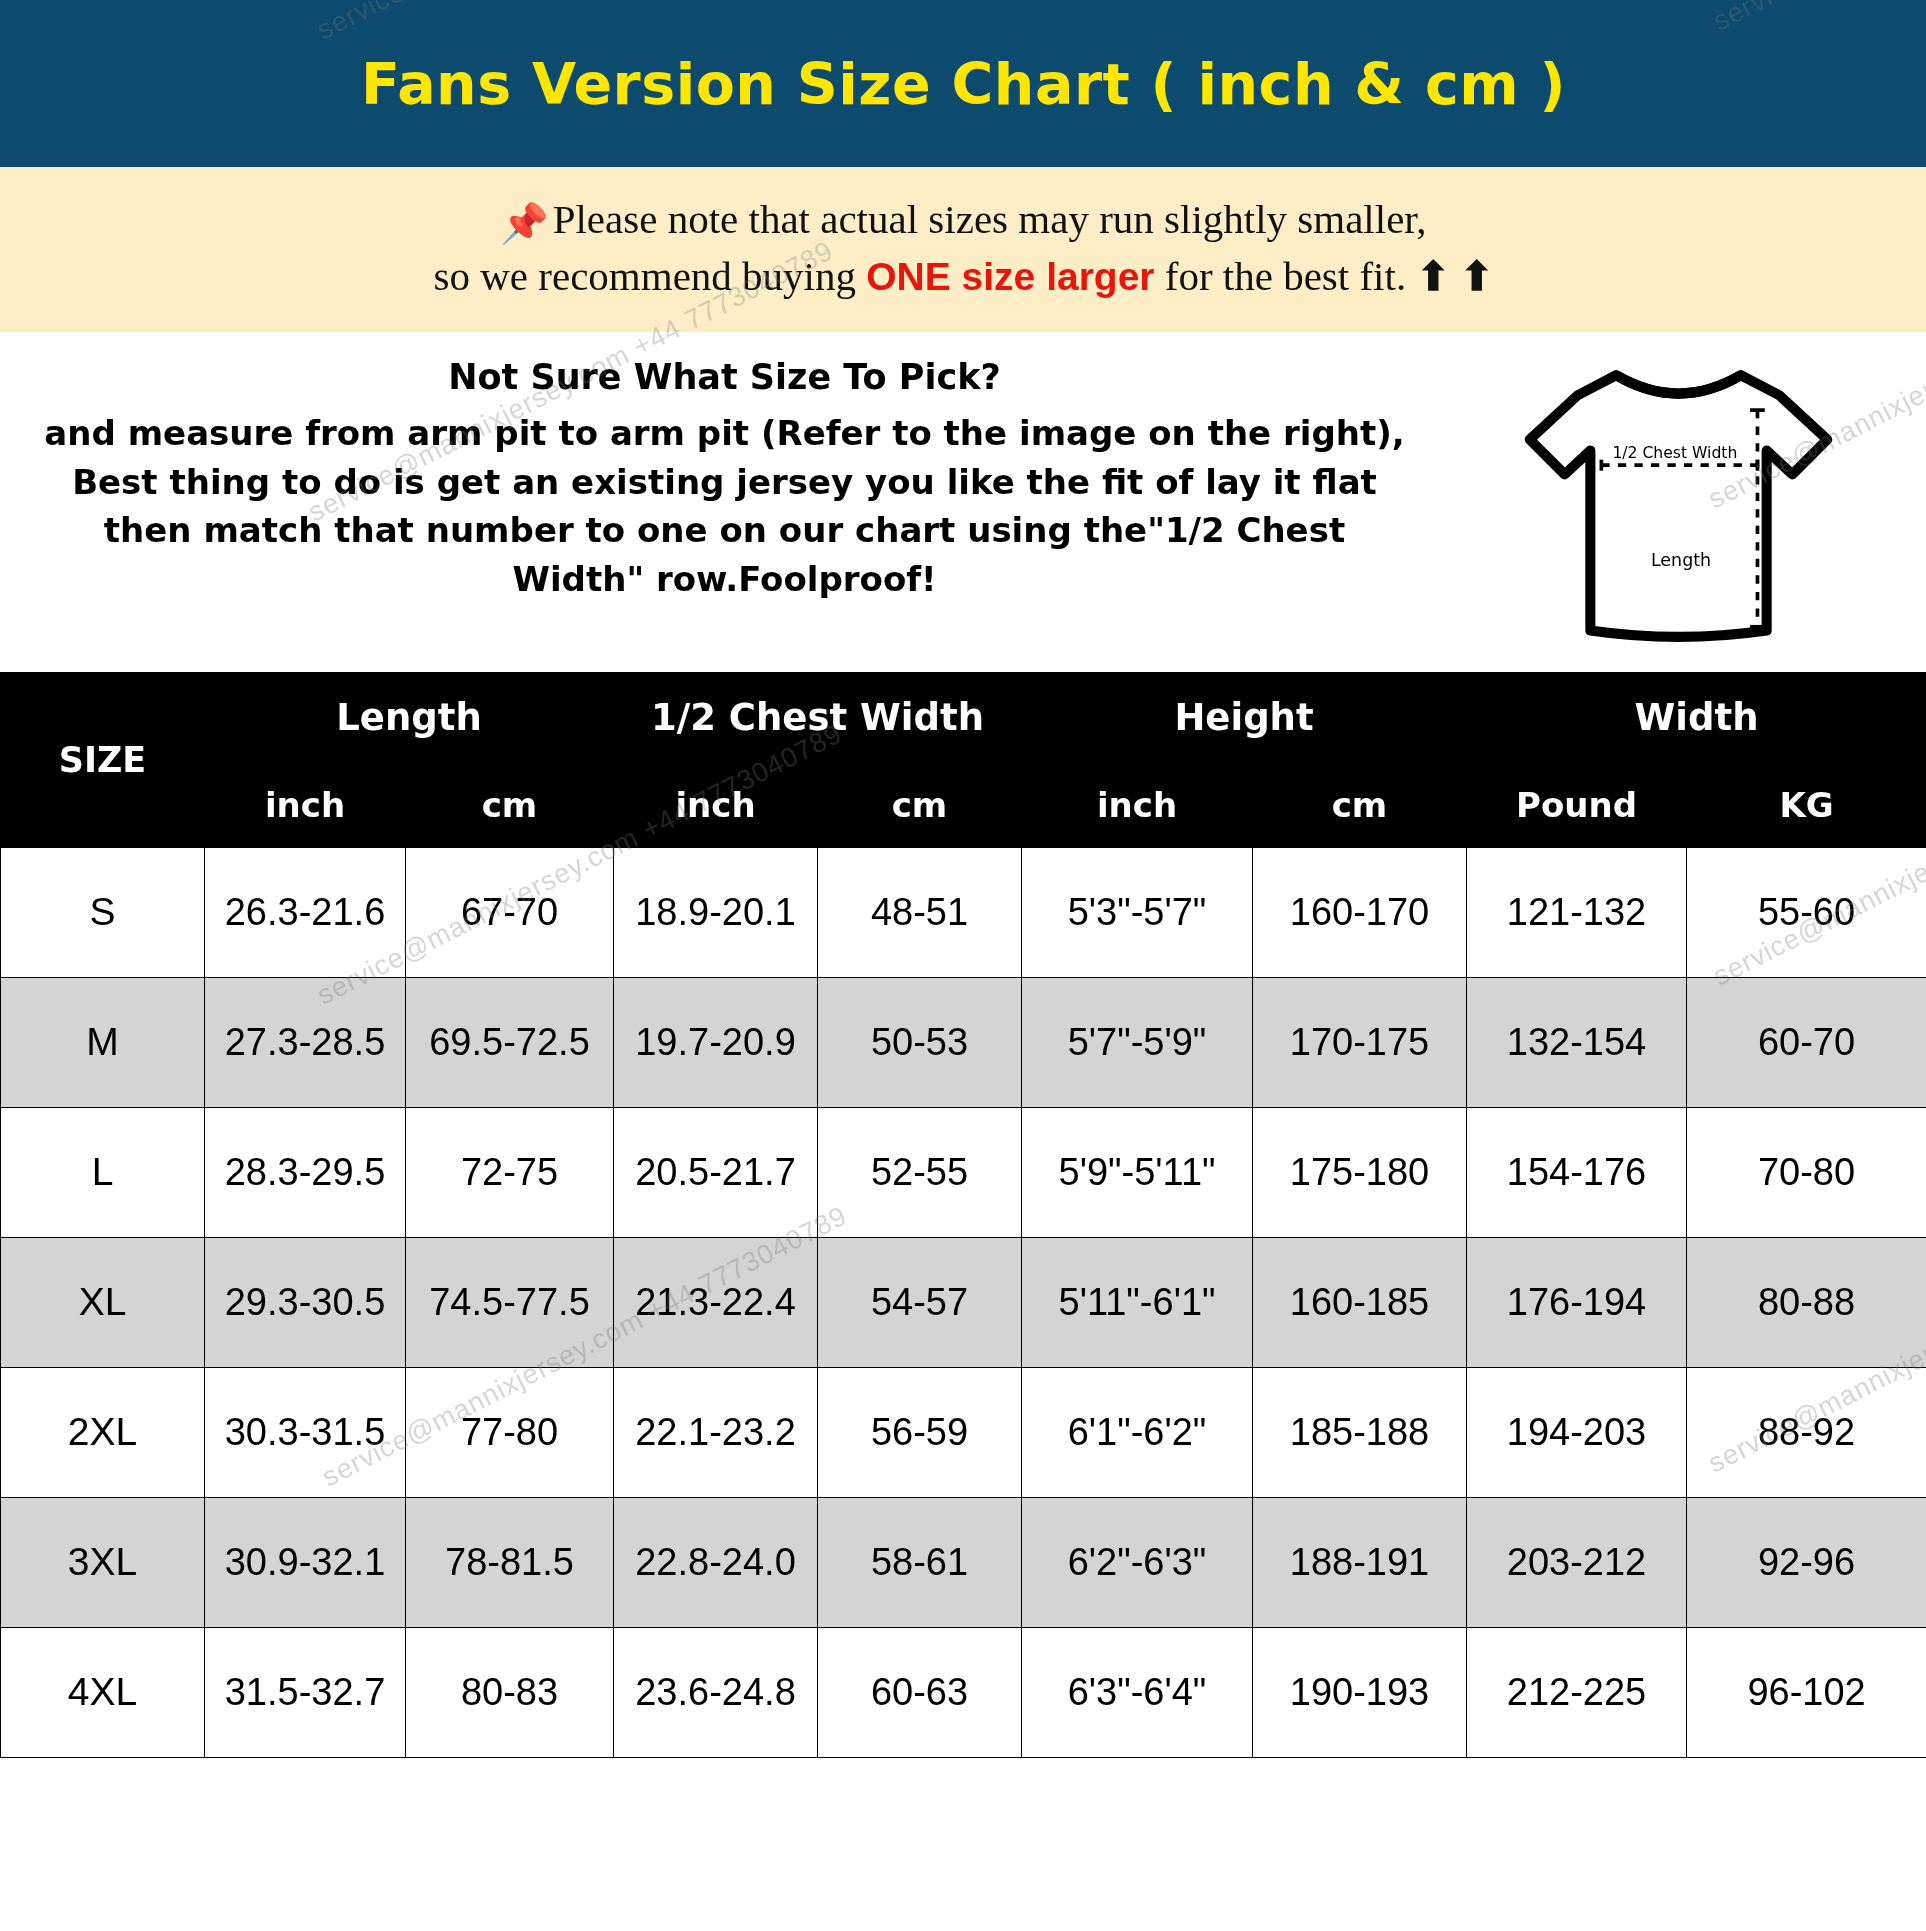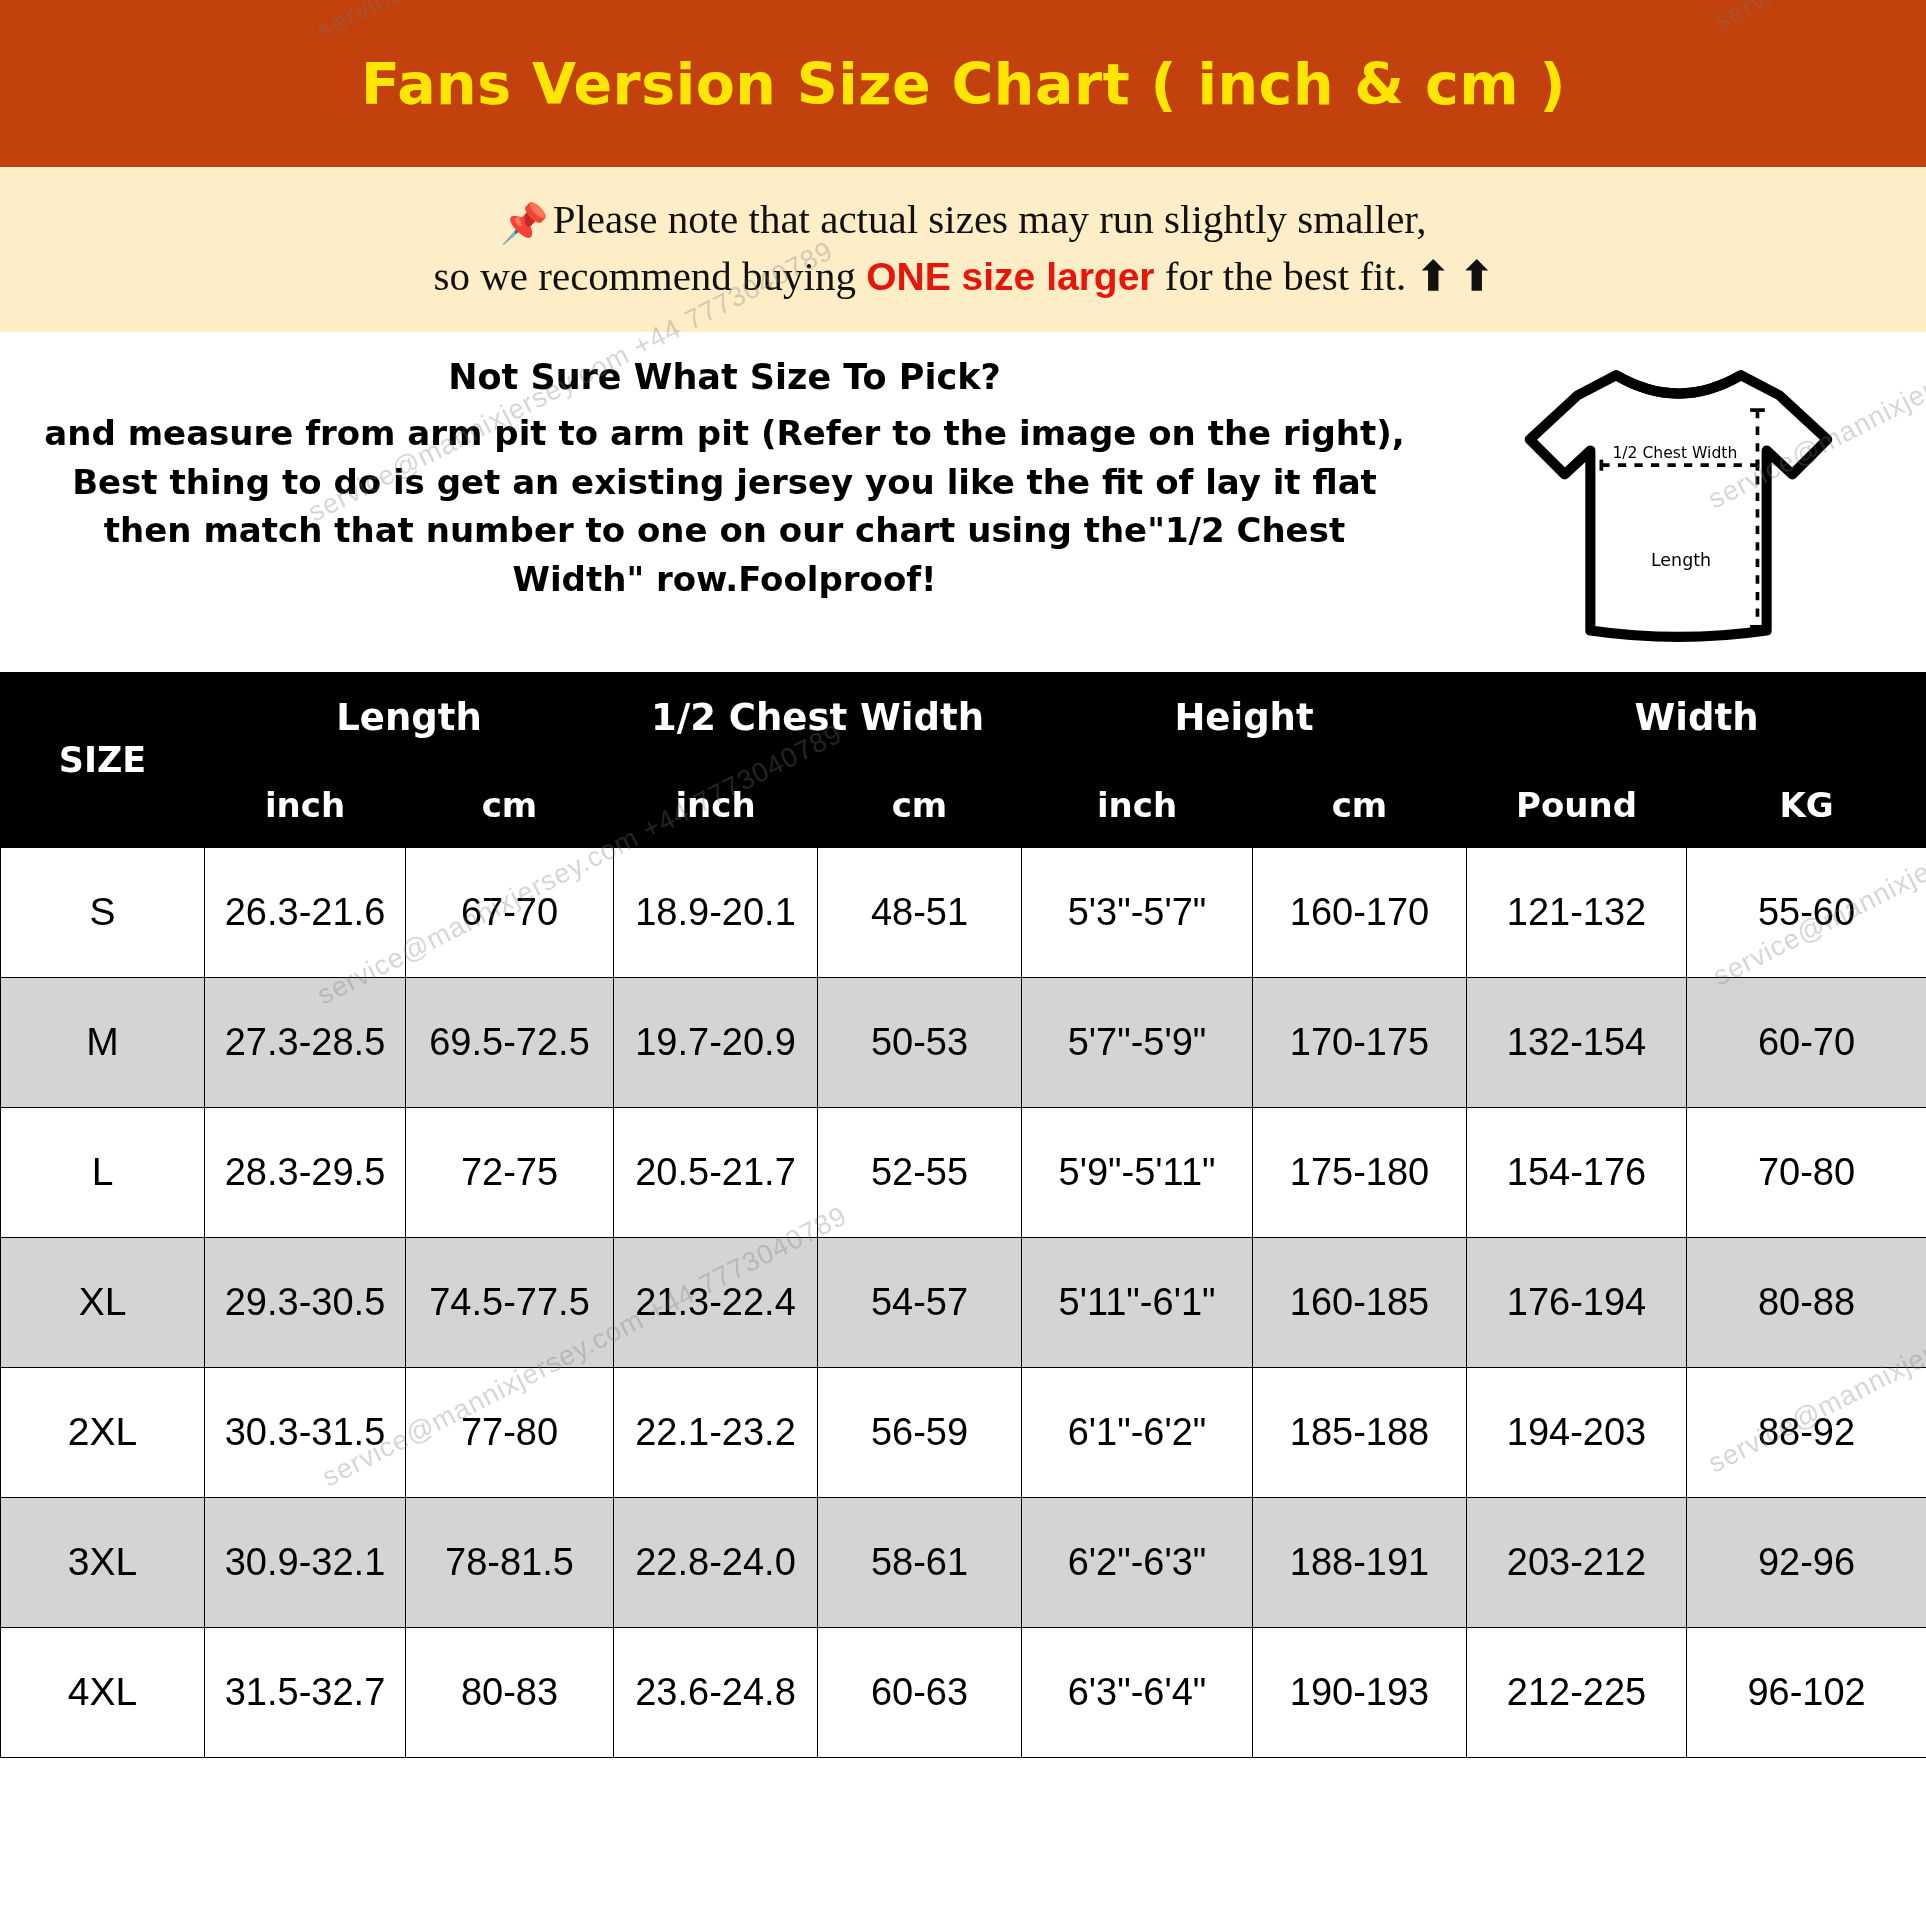"Fans Version Size Chart (" .header { background: #c2410c -> #0c4a6e }
